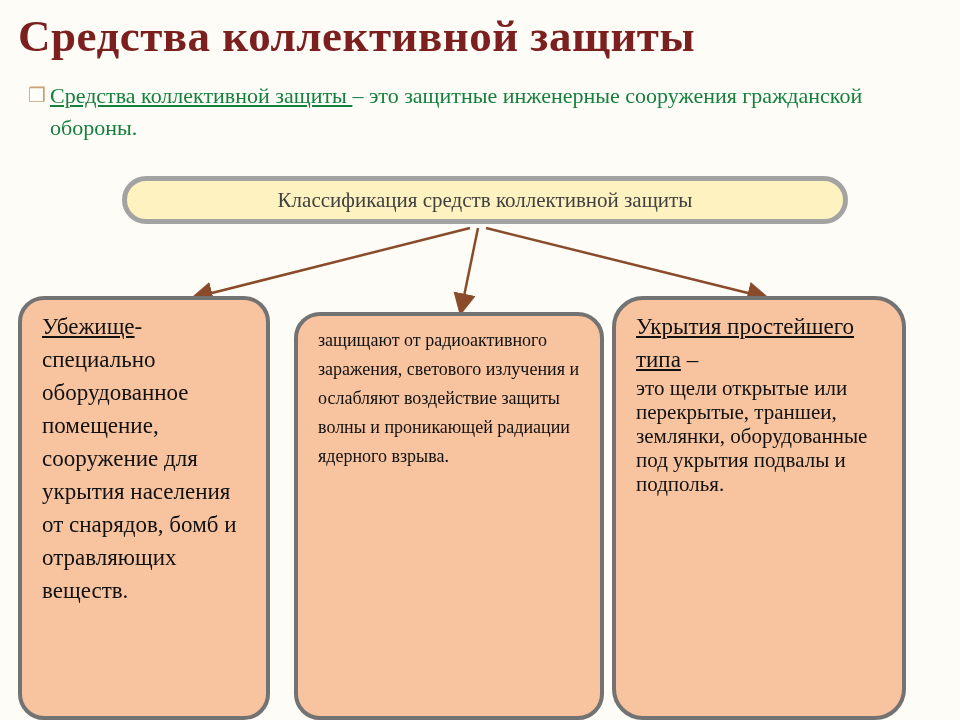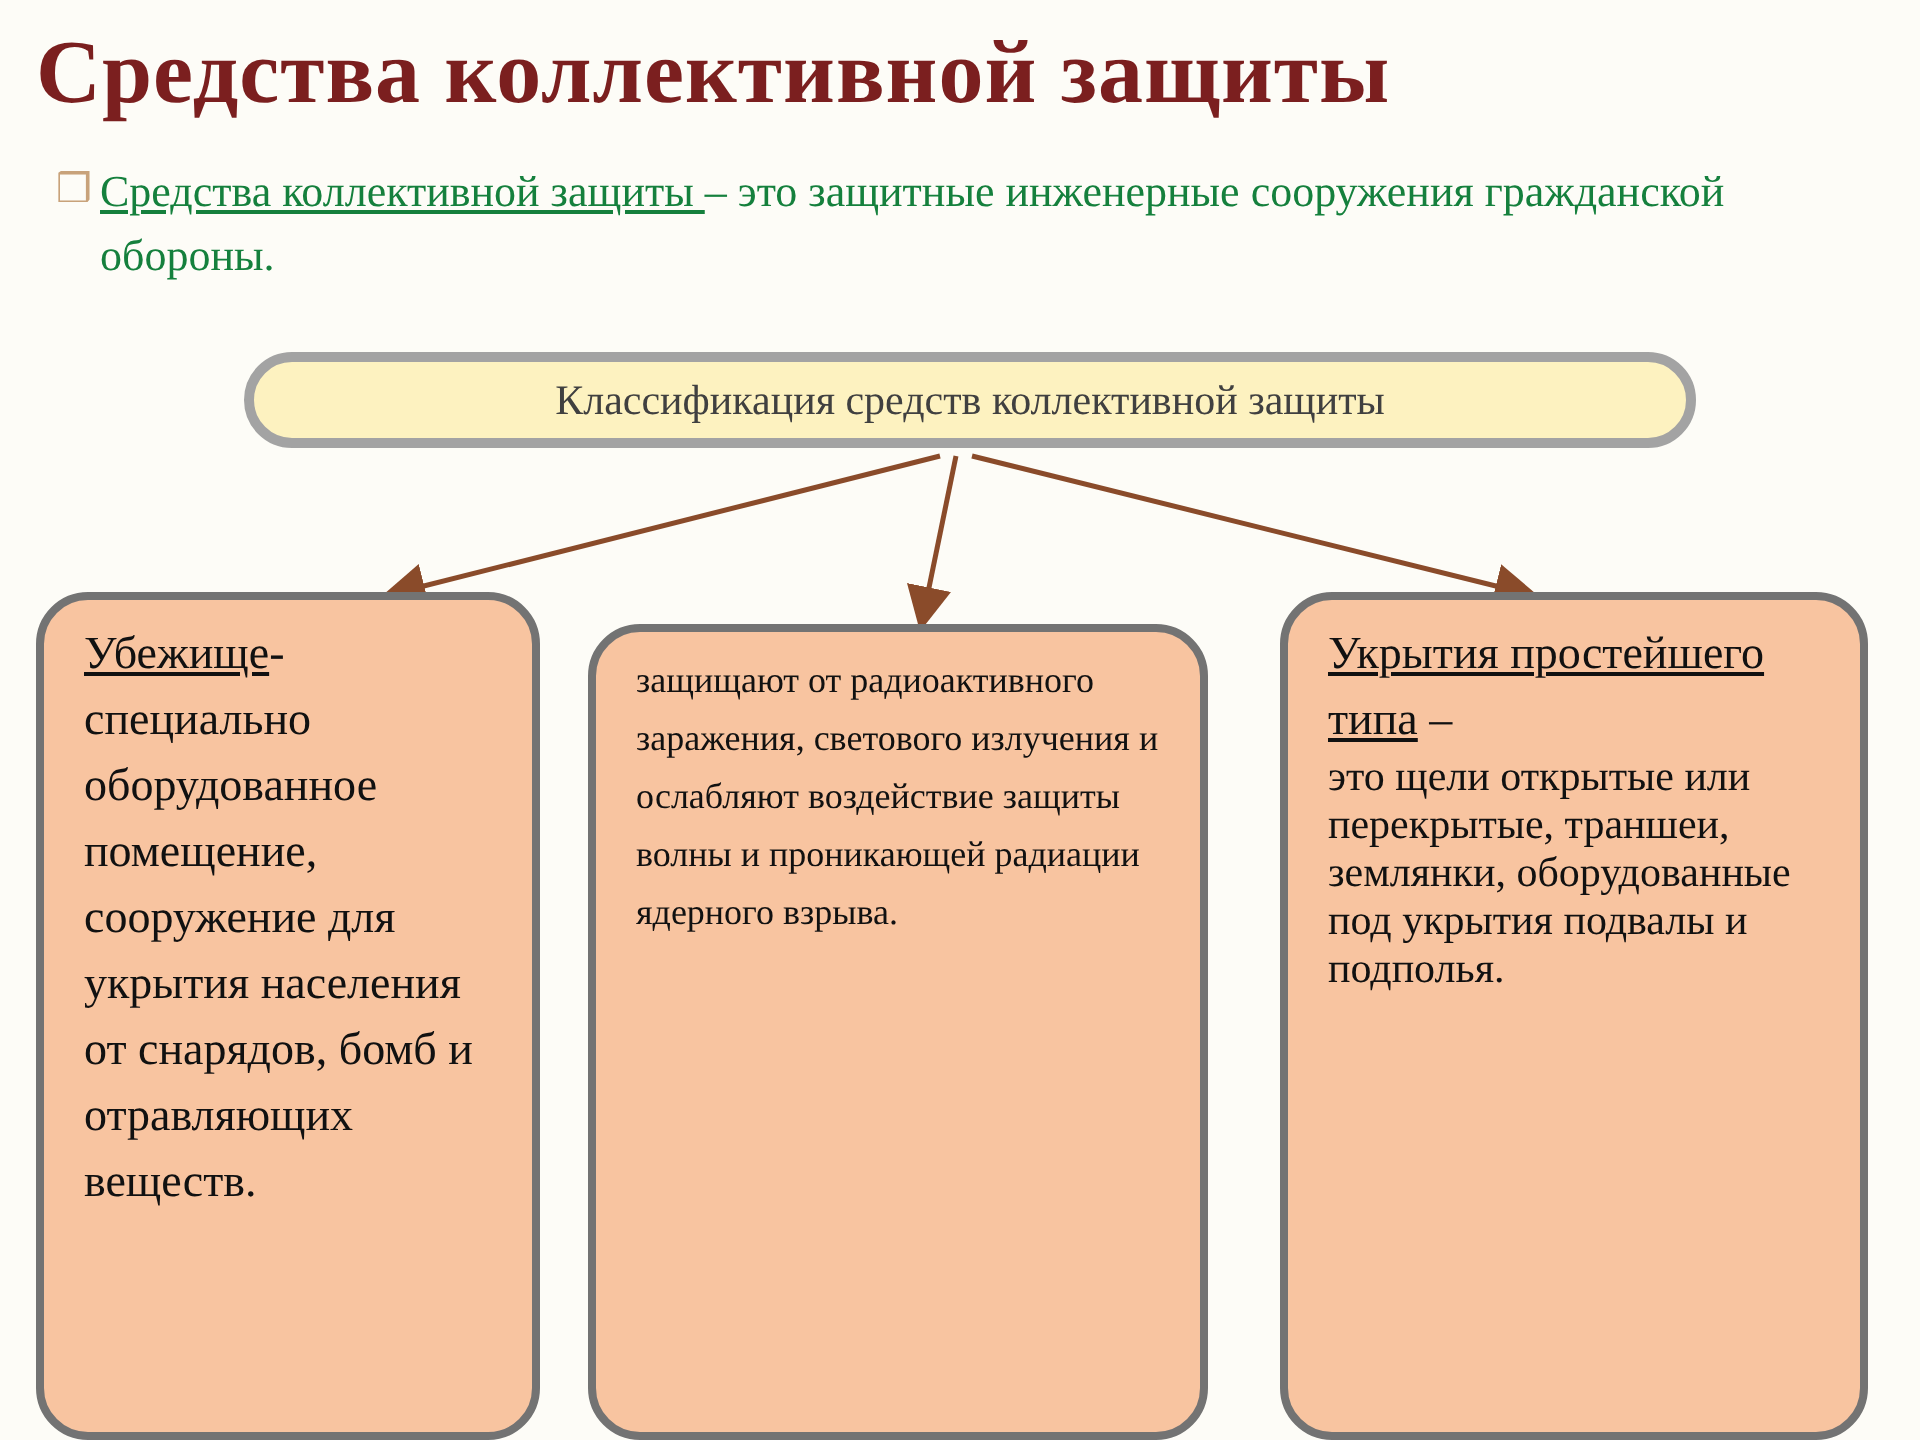"Укрытия простейшего типа –" .card-3 { border-radius: none -> 31px; left: 640px -> 612px }
